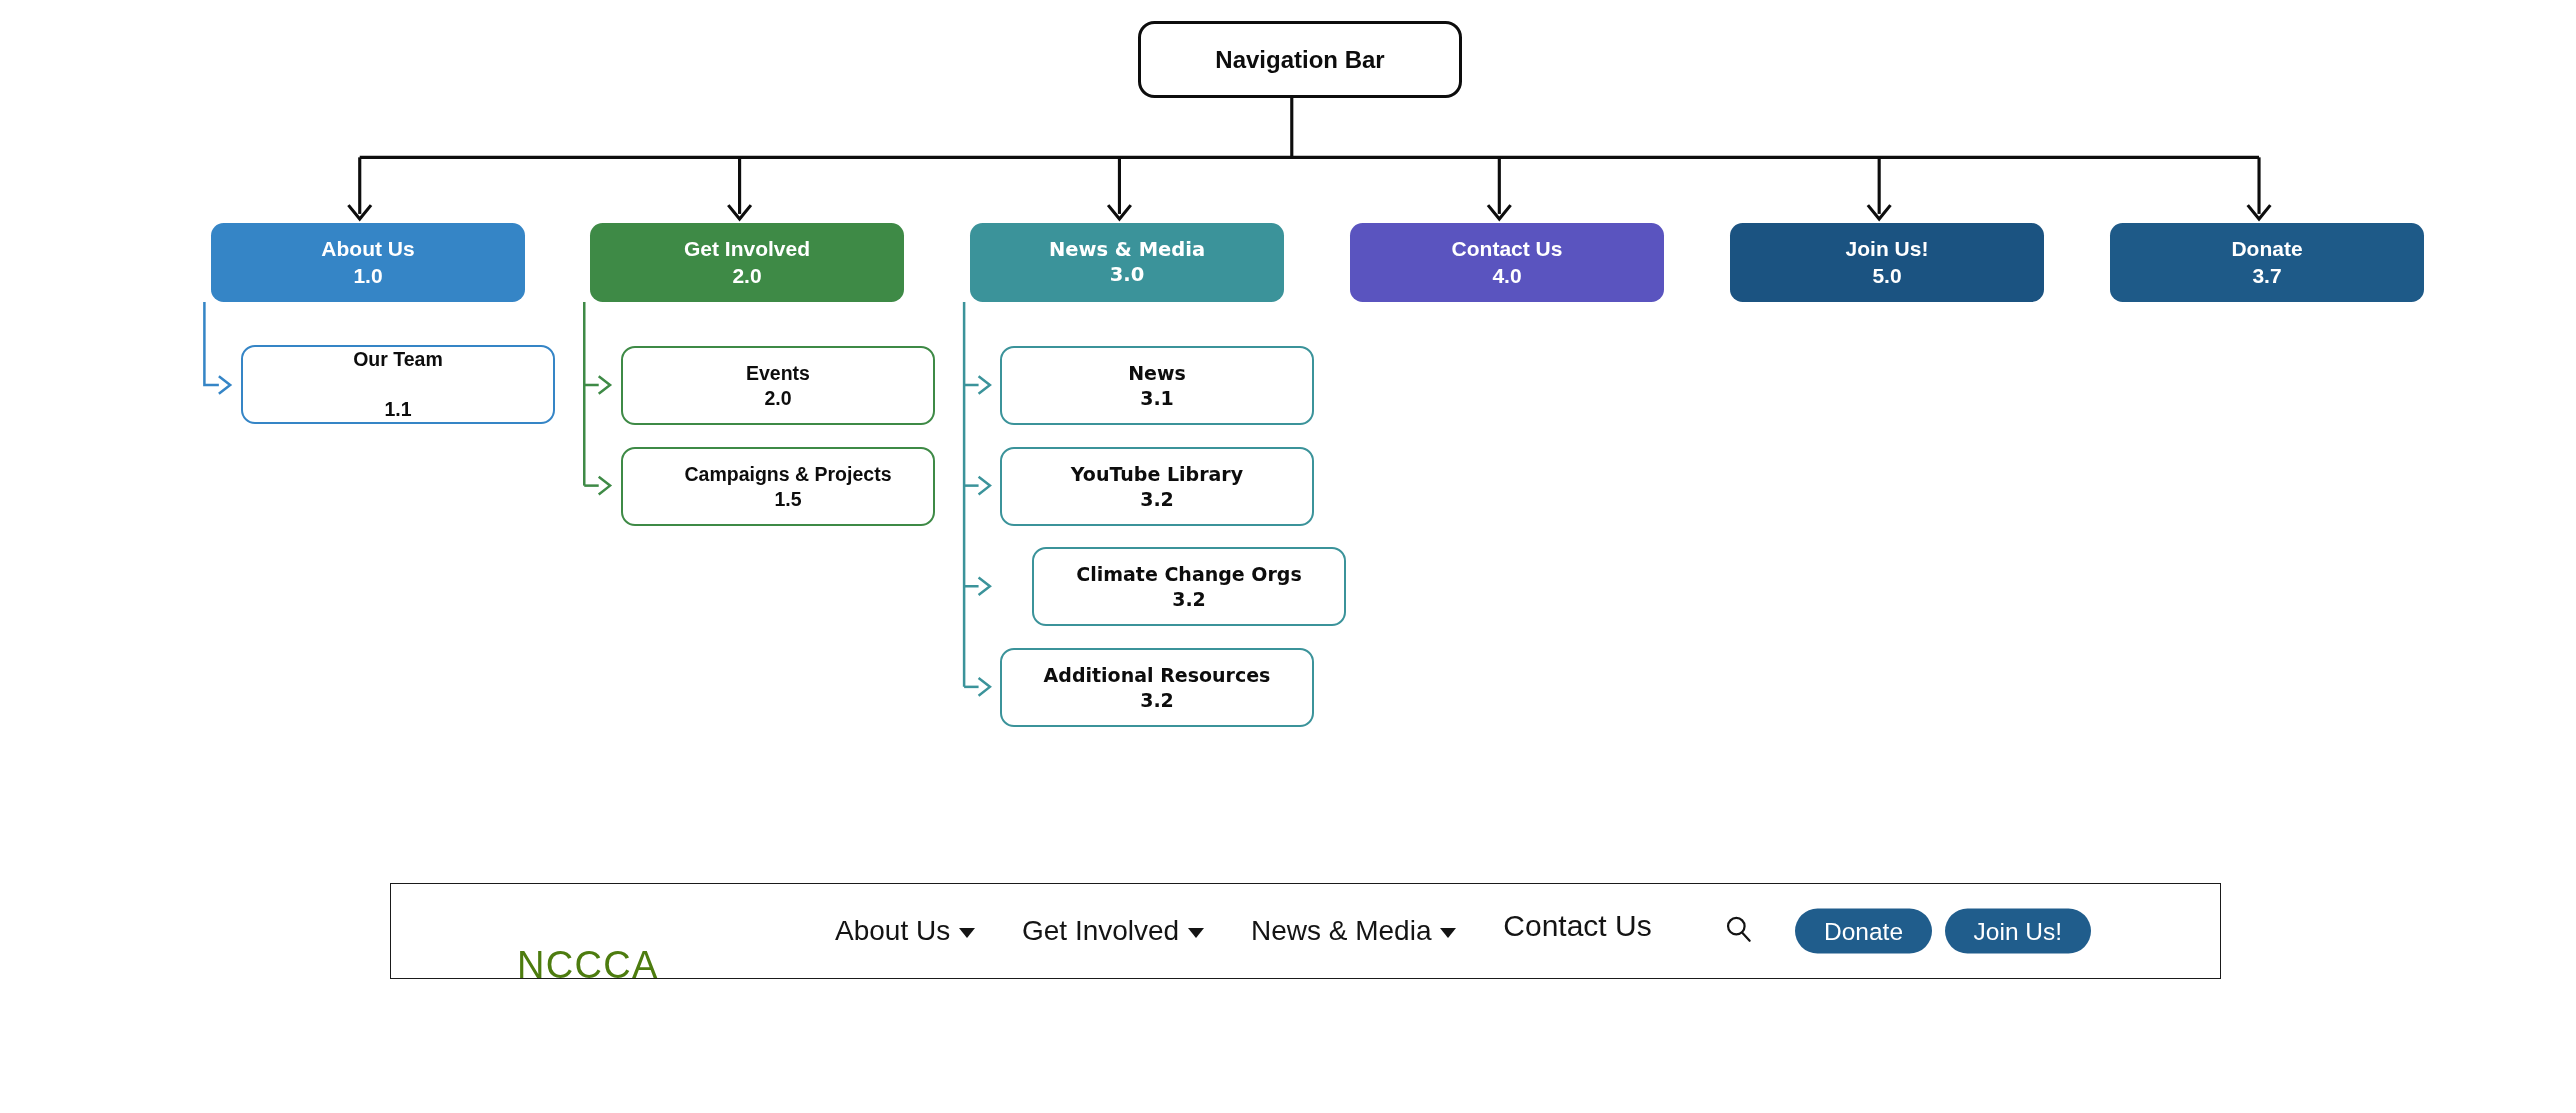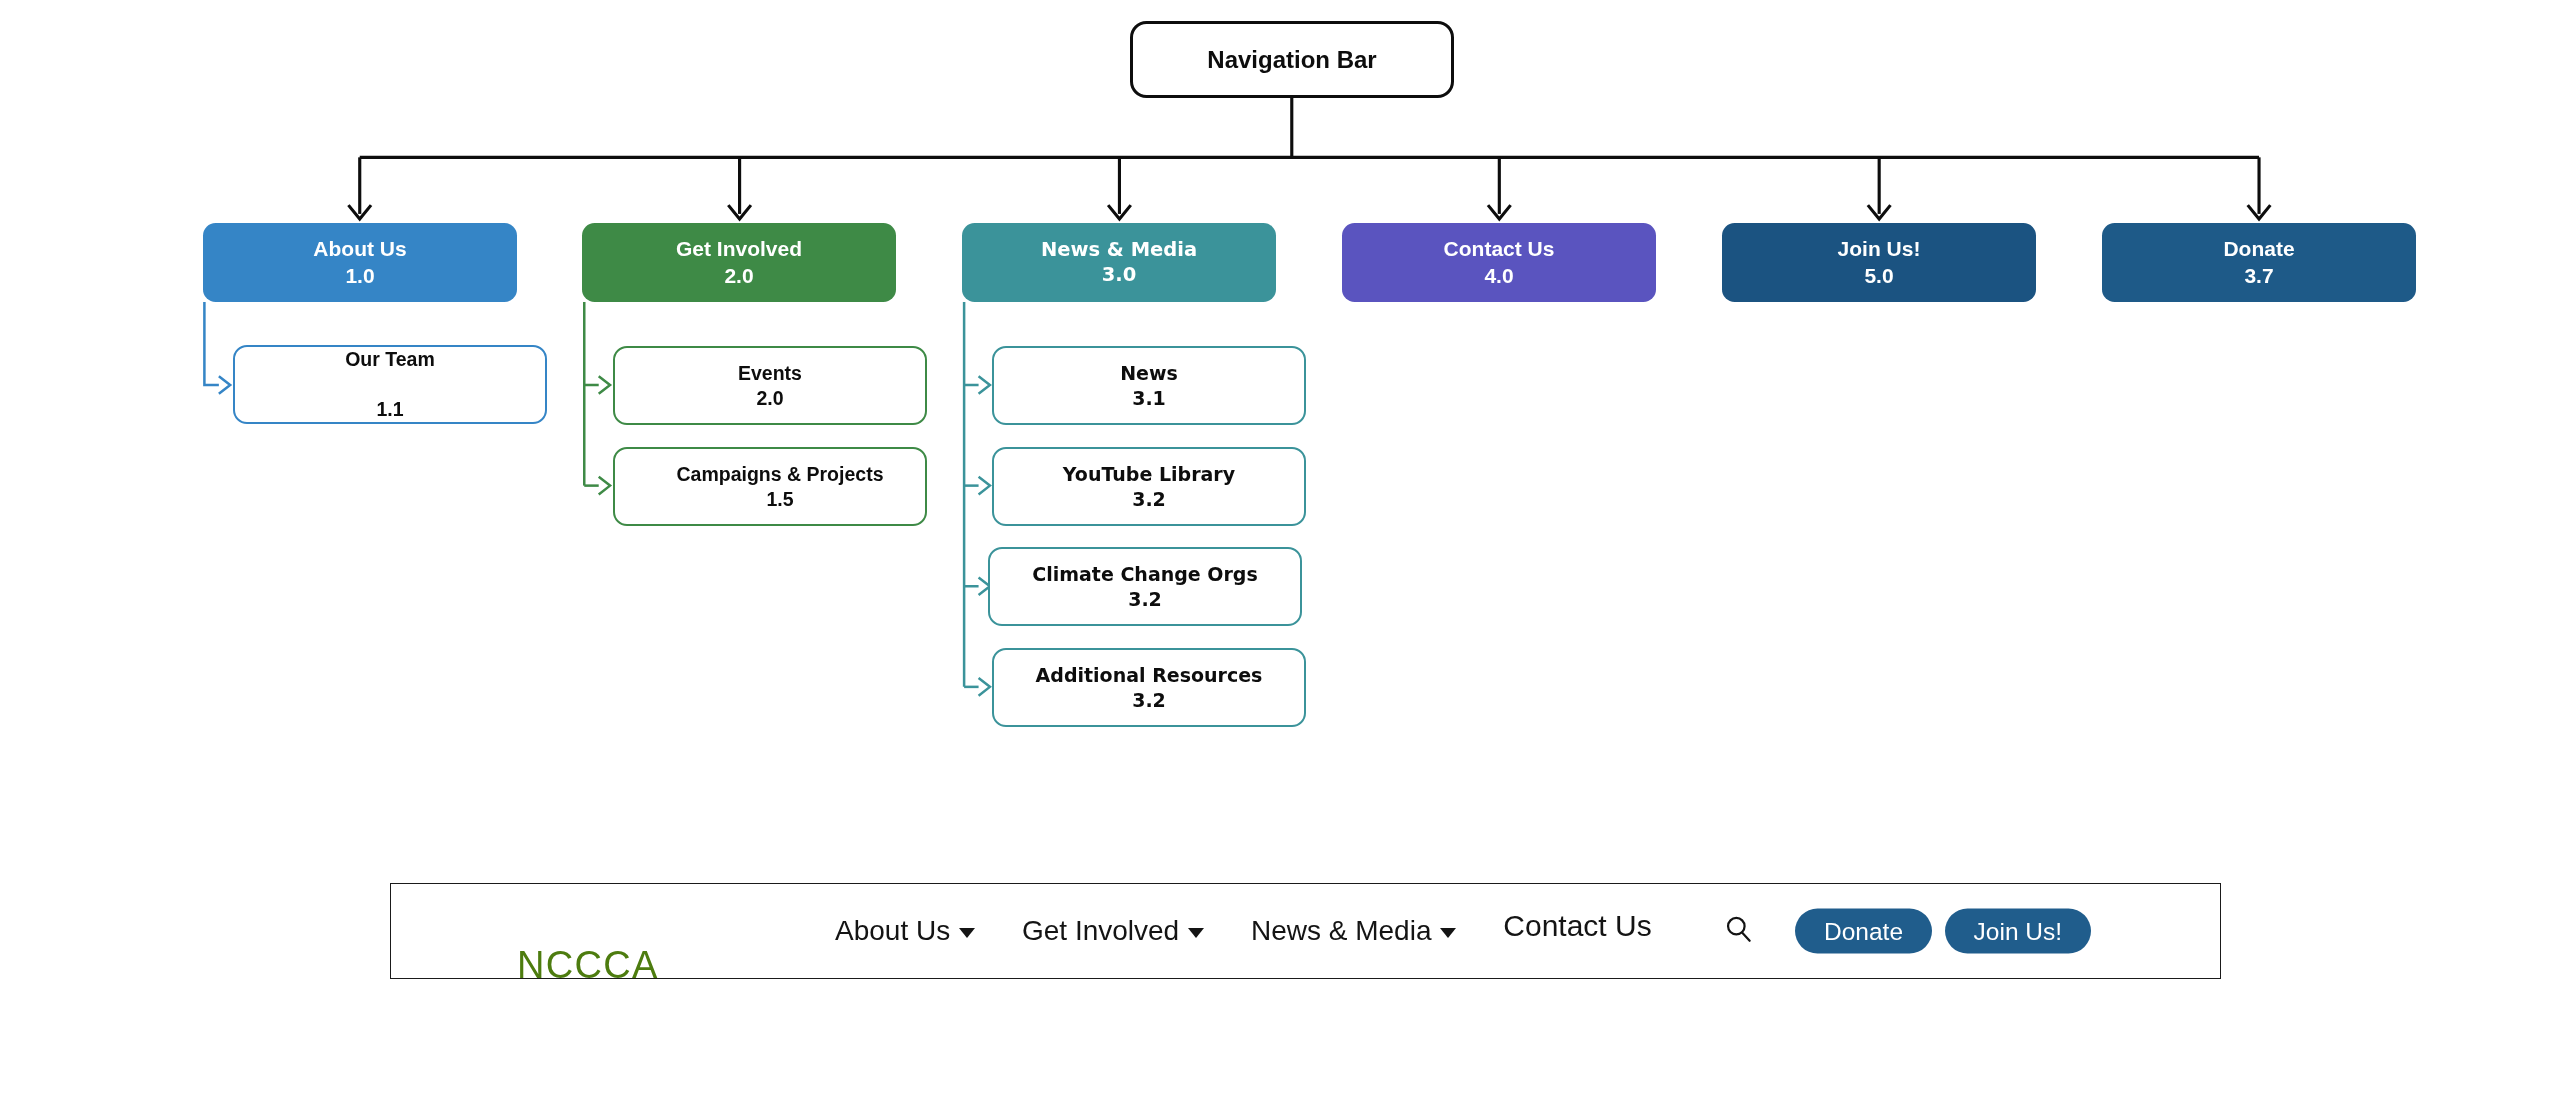"Navigation Bar" .box { margin-left: none -> 8px }
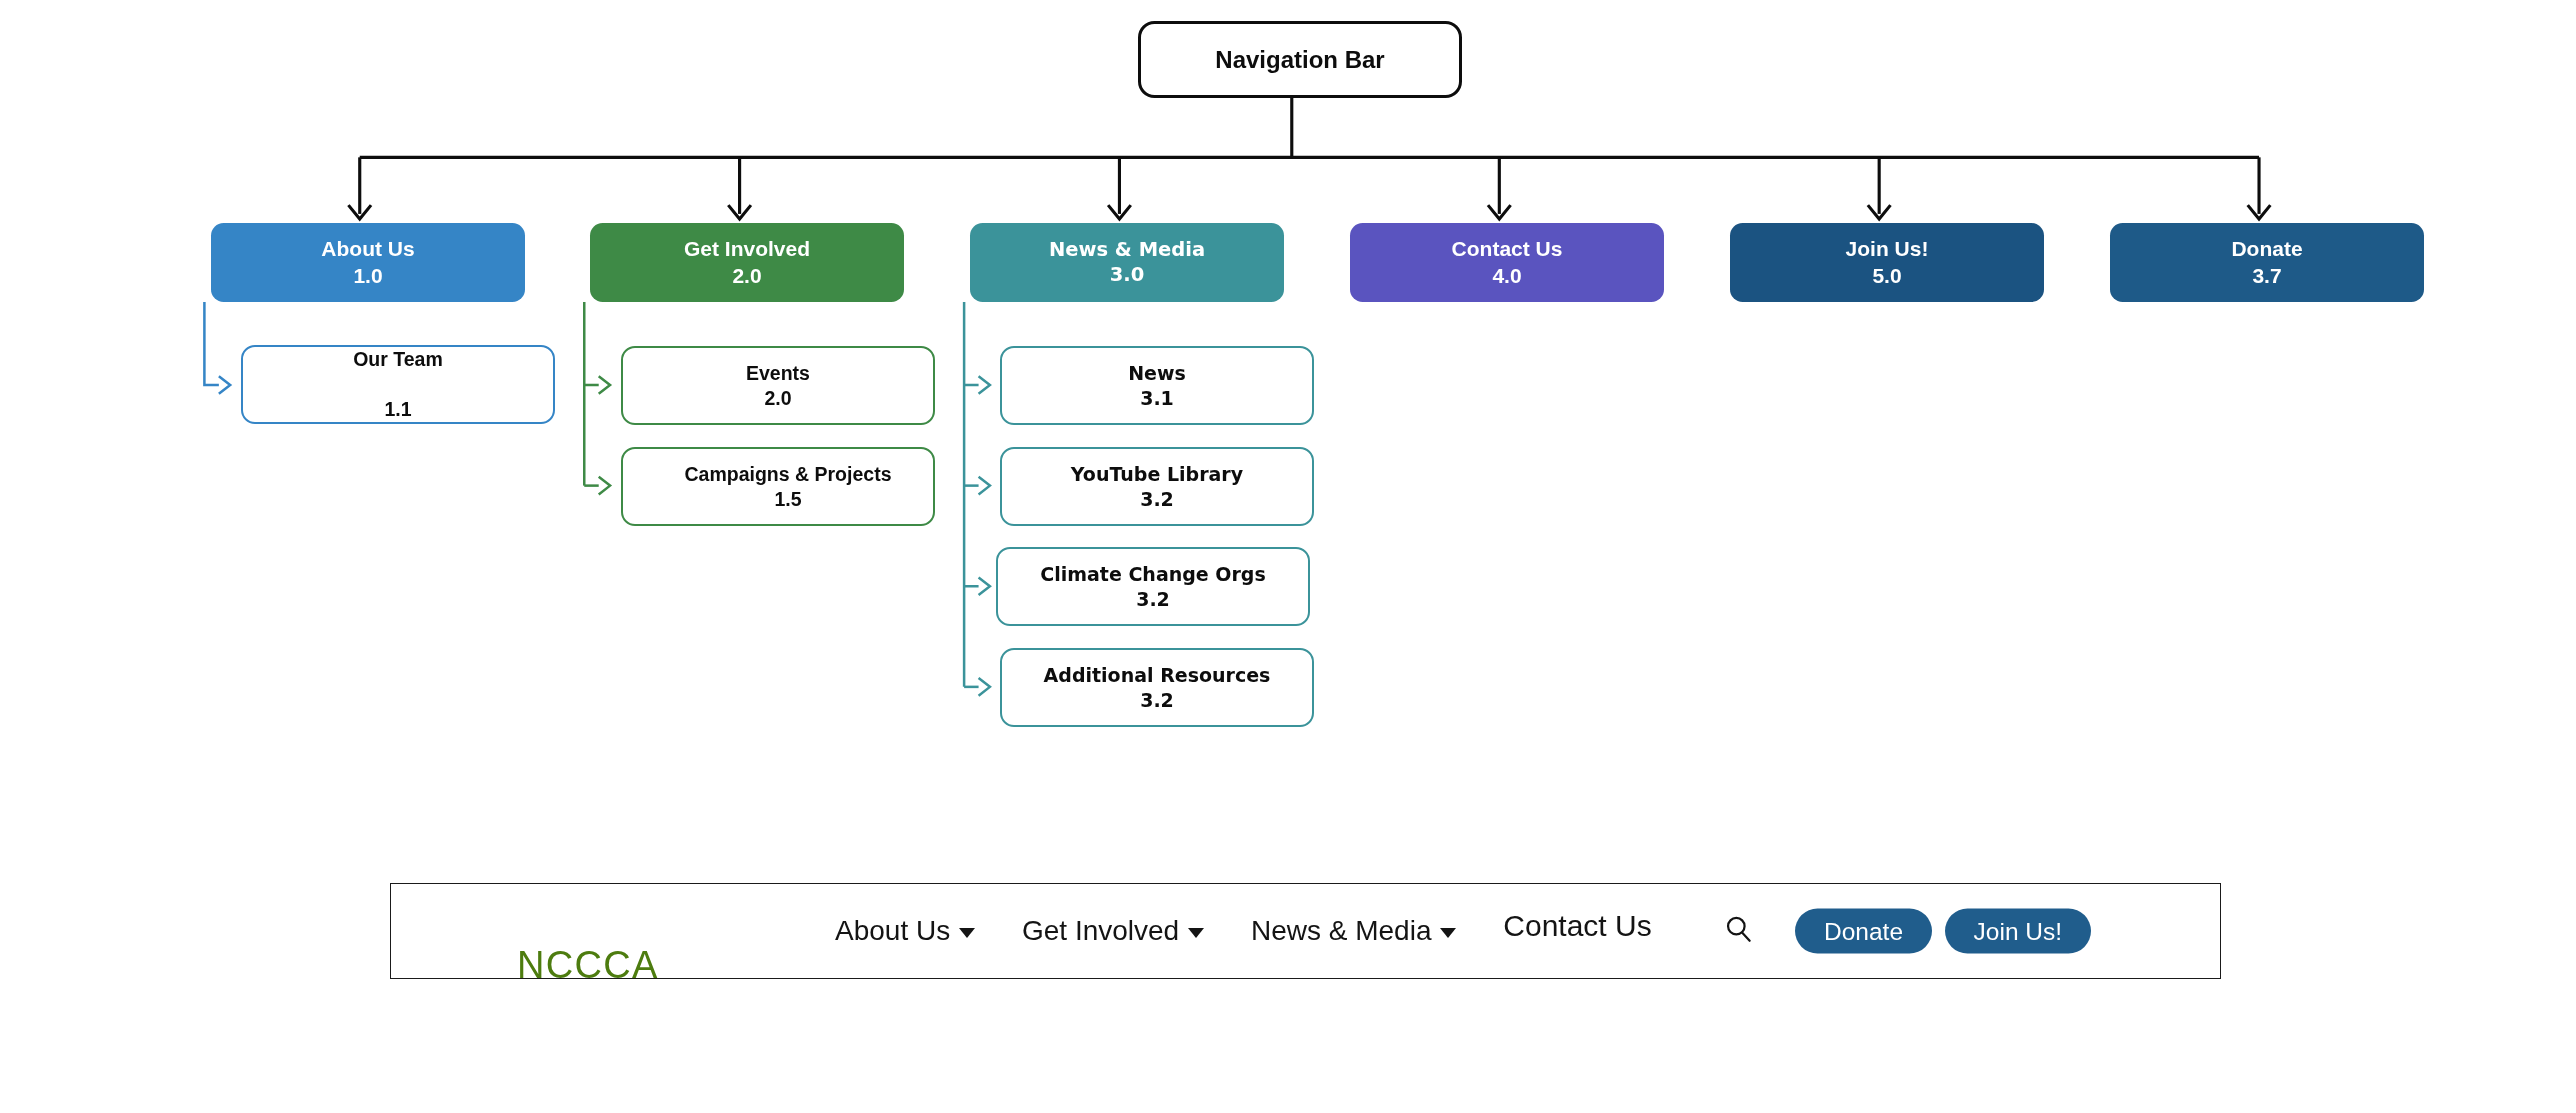"Climate Change Orgs" div.box { left: 988px -> 1024px }
